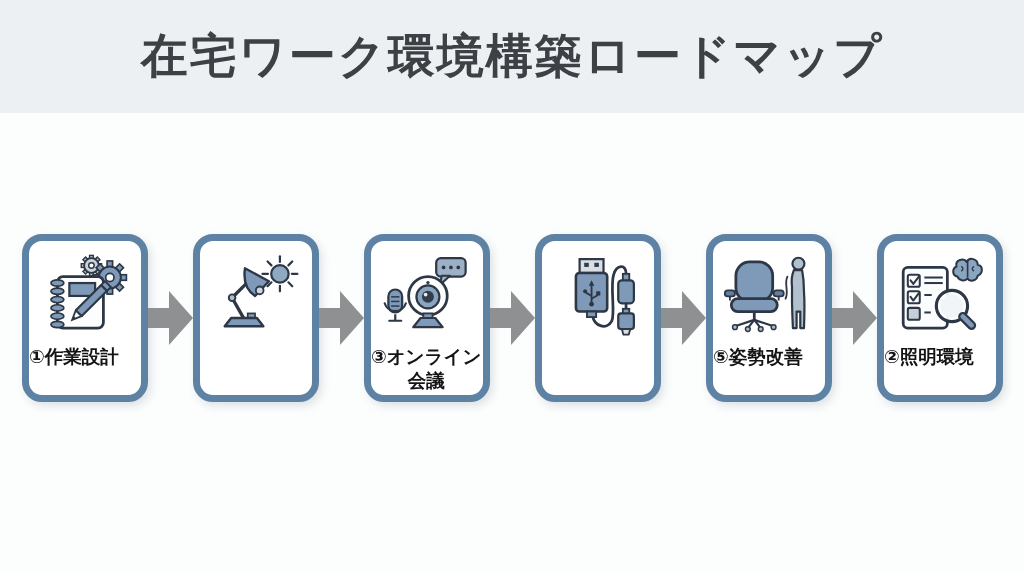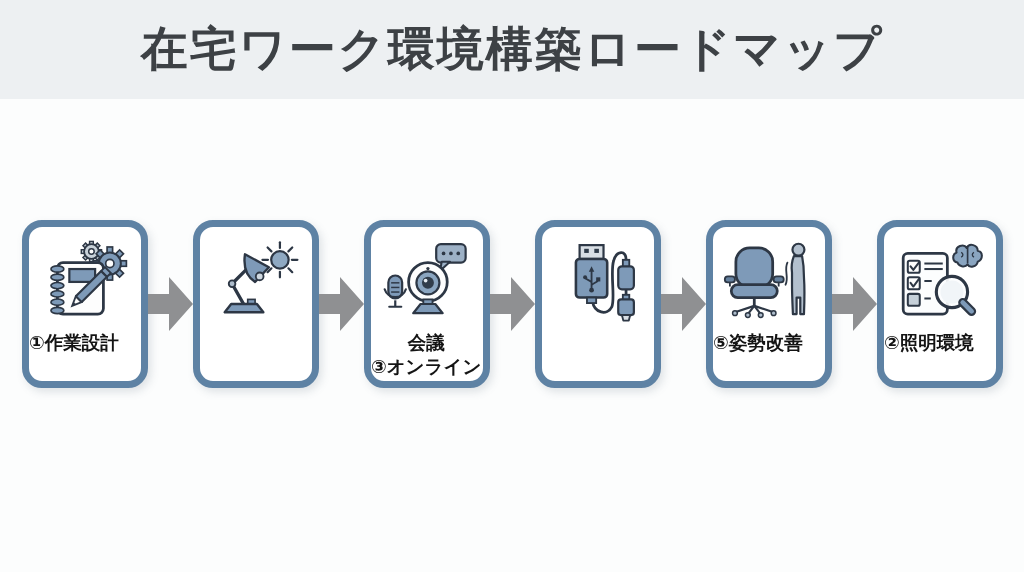"在宅ワーク環境構築ロードマップ" .header { height: 99px -> 113px }
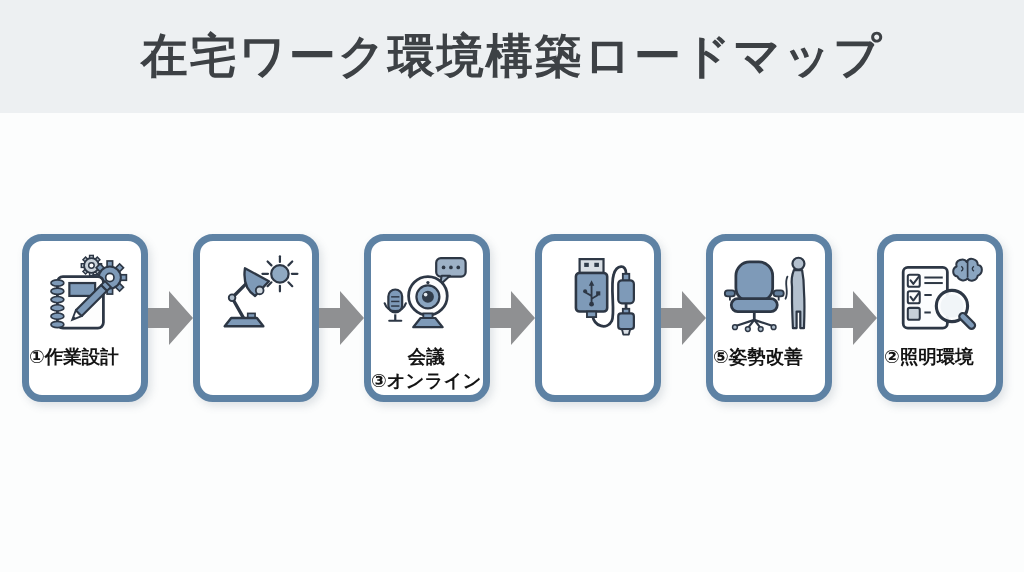"会議" div { order: before "③オンライン" -> after "③オンライン" }
